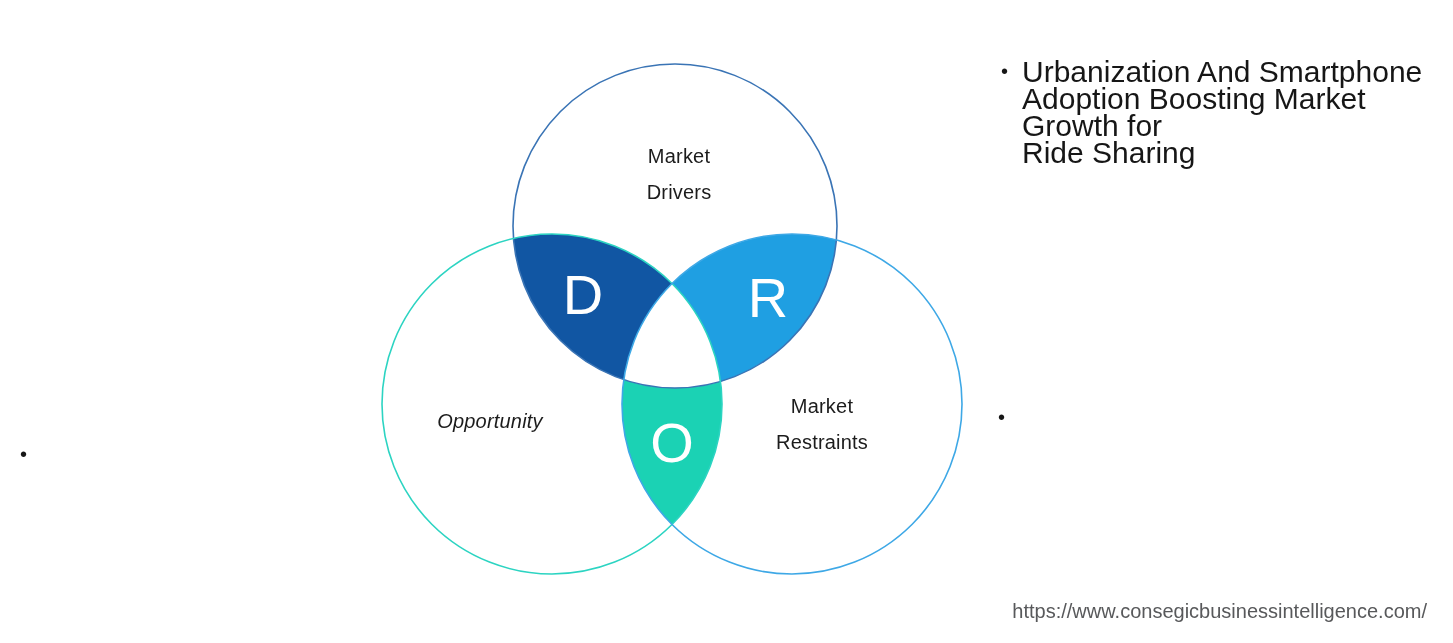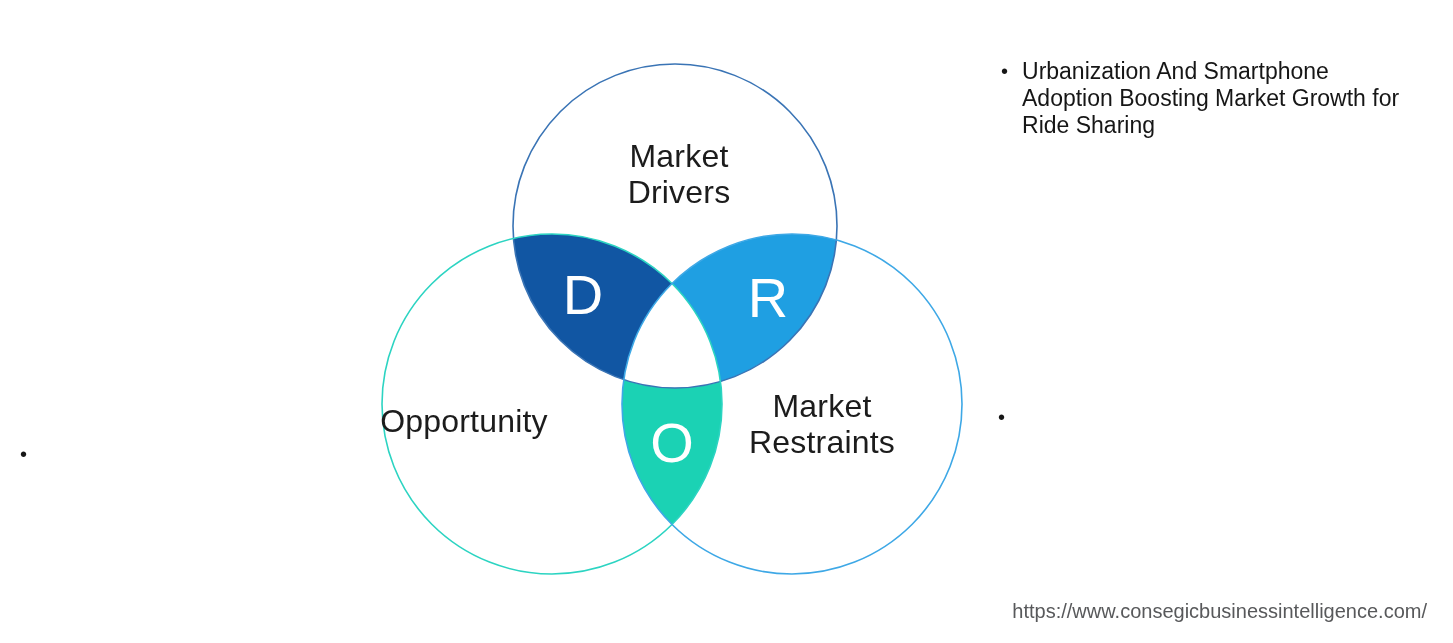"Urbanization And Smartphone" .bullet .btext { font-size: 23px -> 30px }
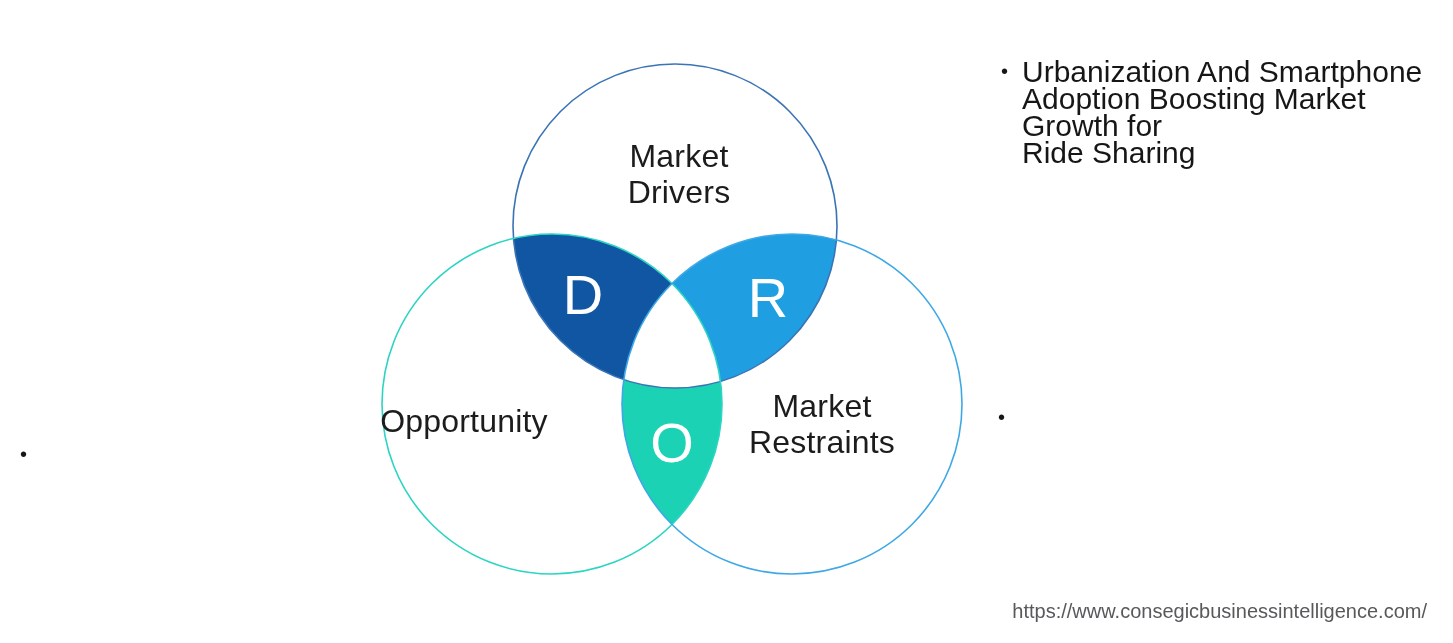"Market" .vlabel { font-size: 32px -> 20px }
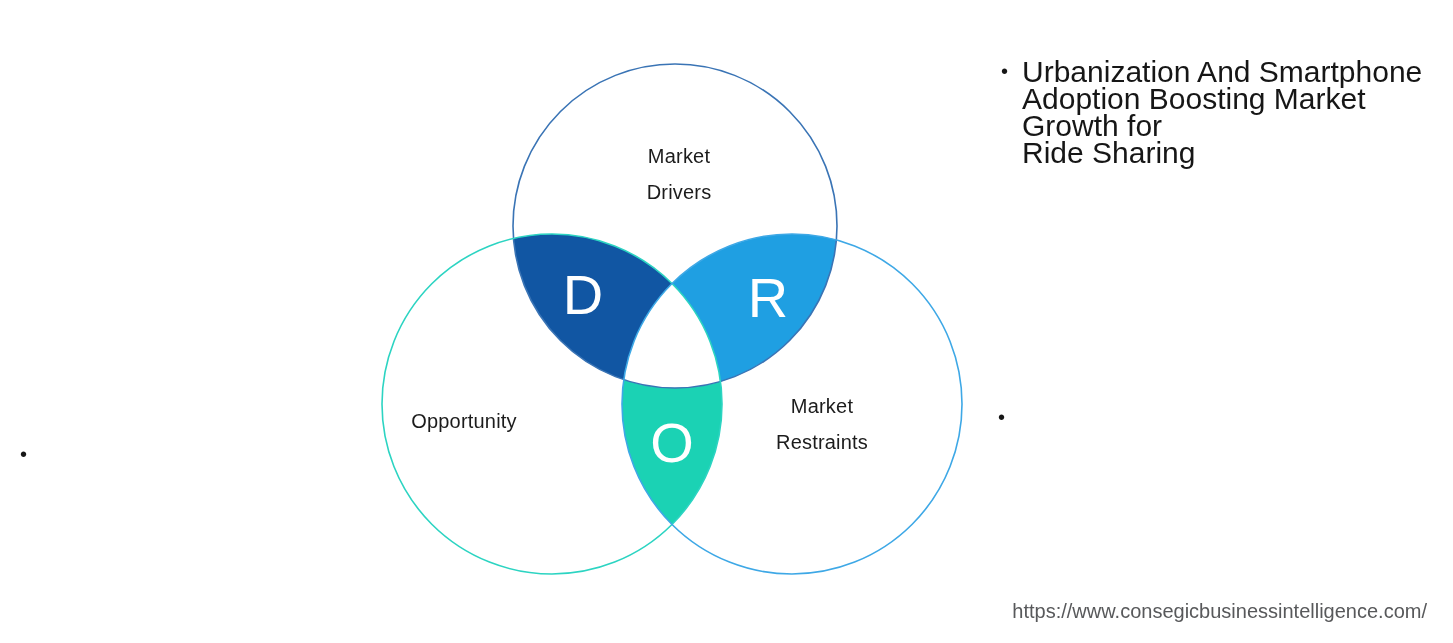"Opportunity" div.vlabel { font-style: none -> italic; left: 464px -> 490px }
